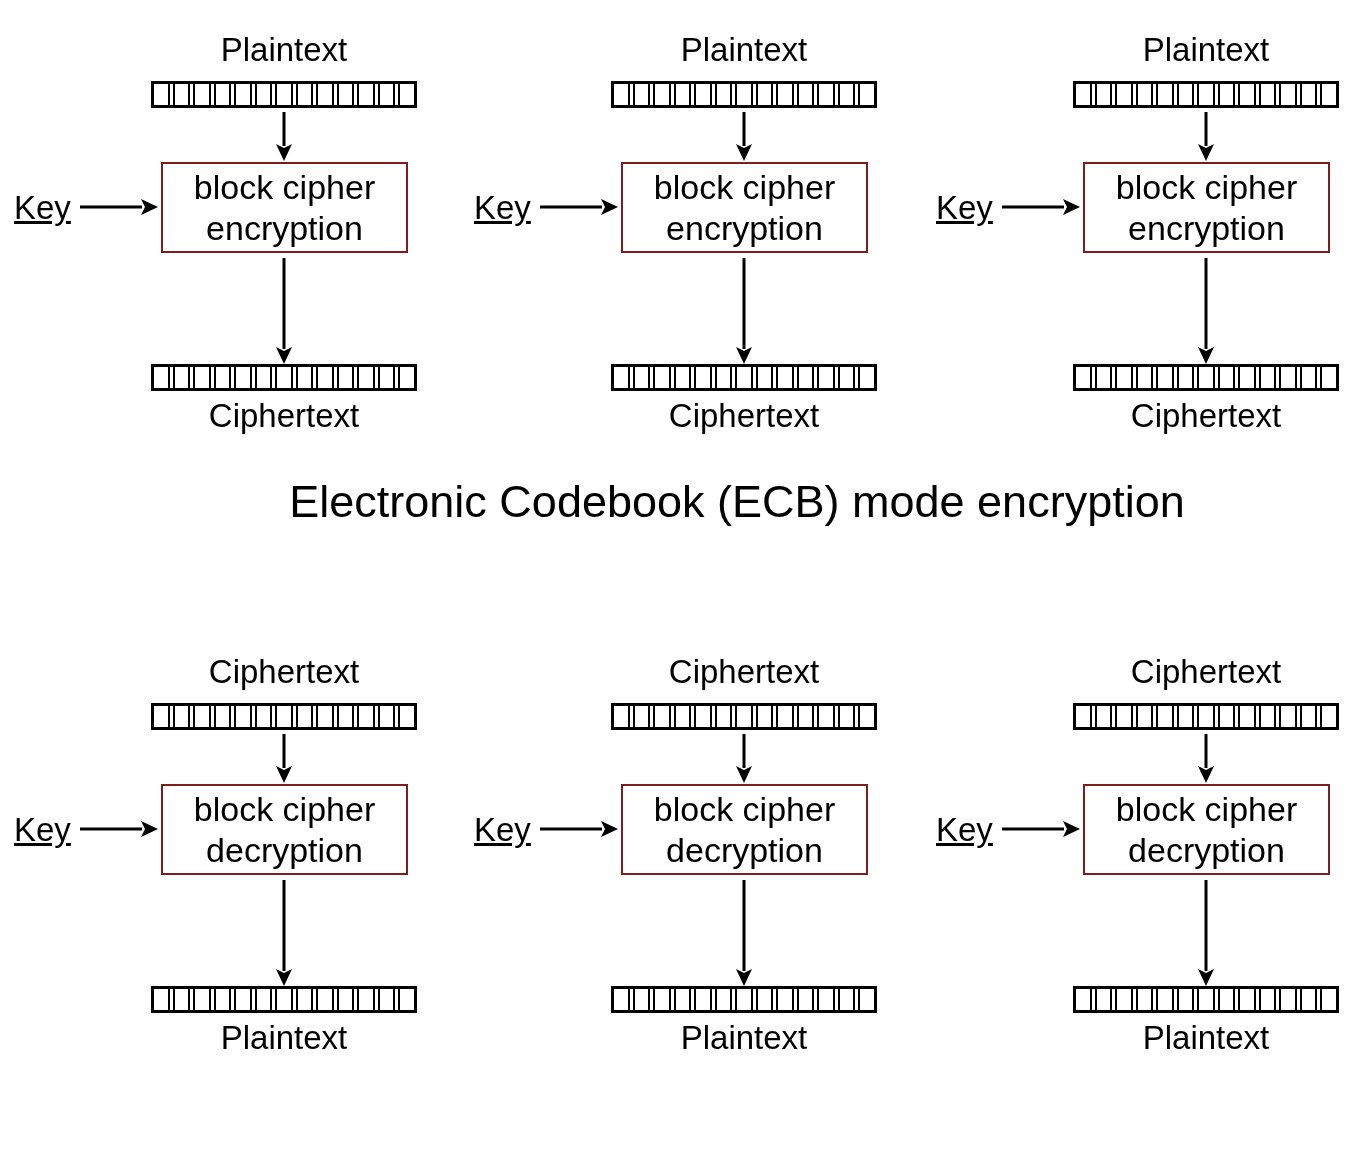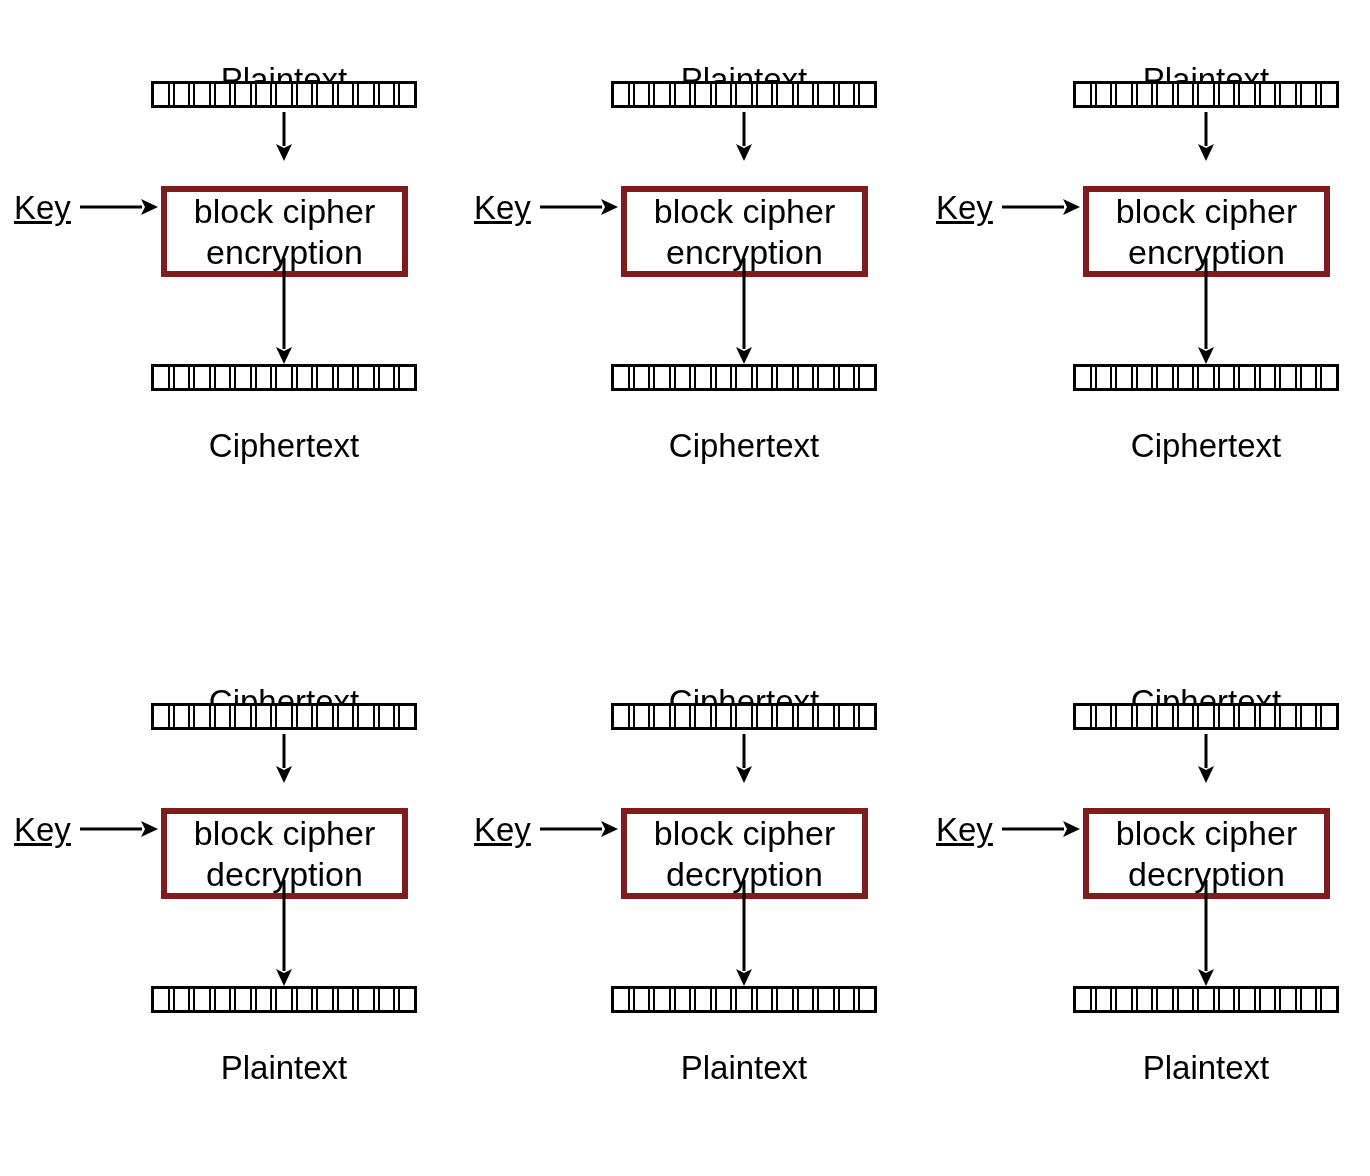"Plaintext" .io-label { margin-top: 30px -> none }
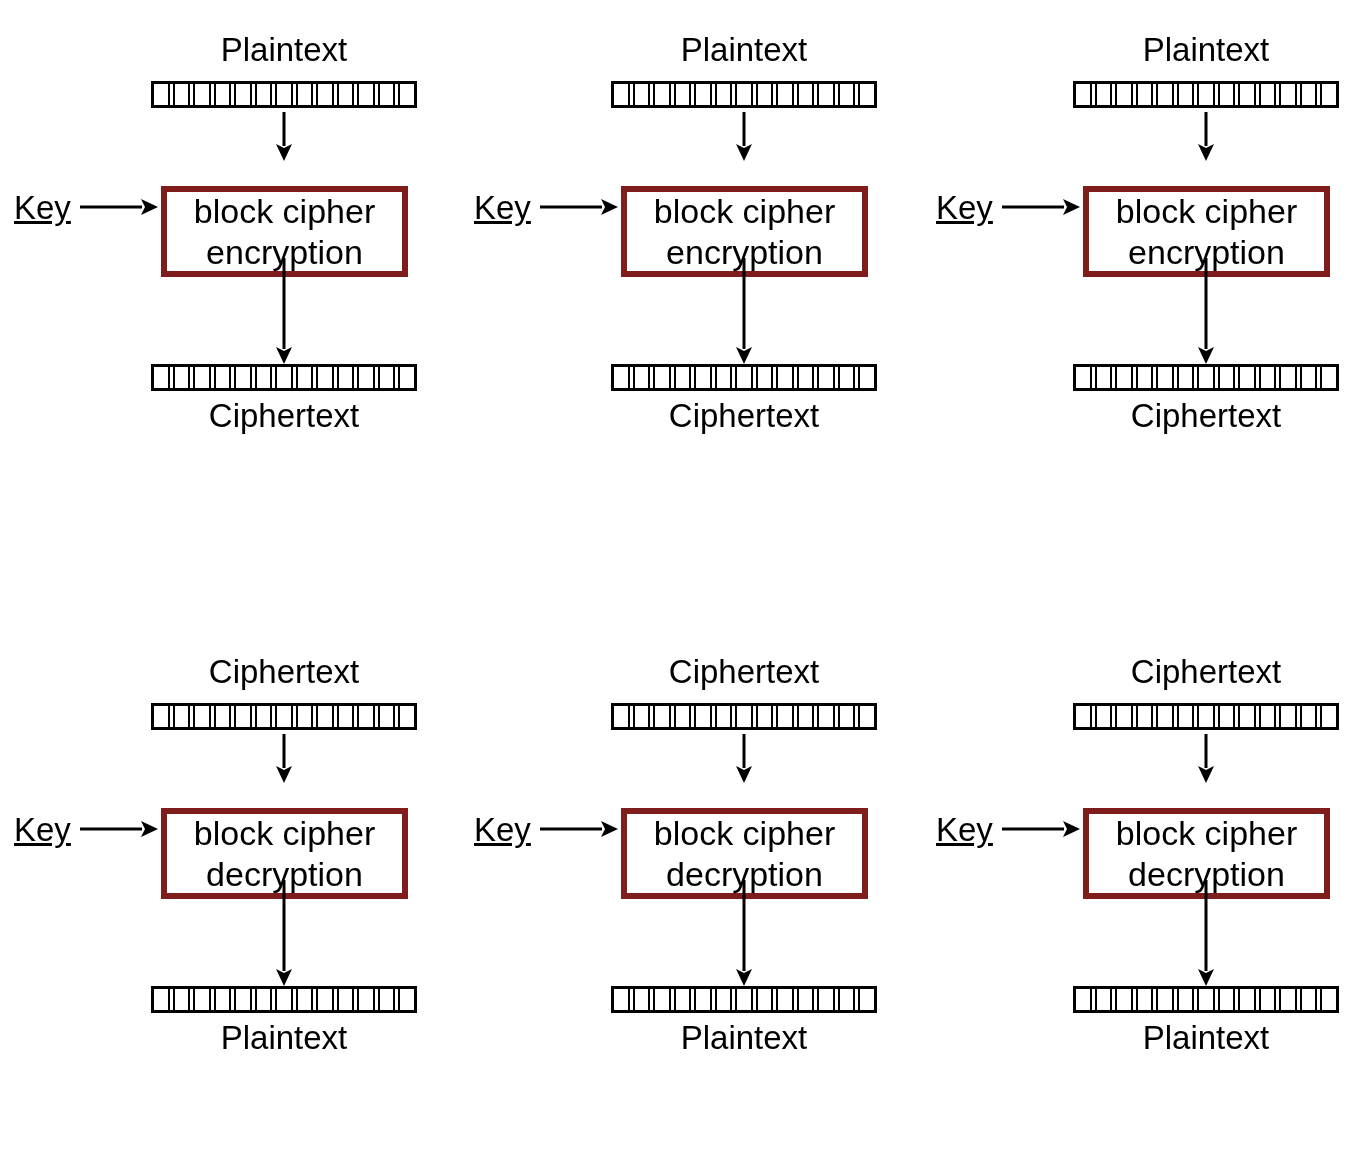"block cipher" .cipher-box { border: 6px solid #7f1d1d -> 2px solid #7f1d1d; margin-top: 24px -> none }
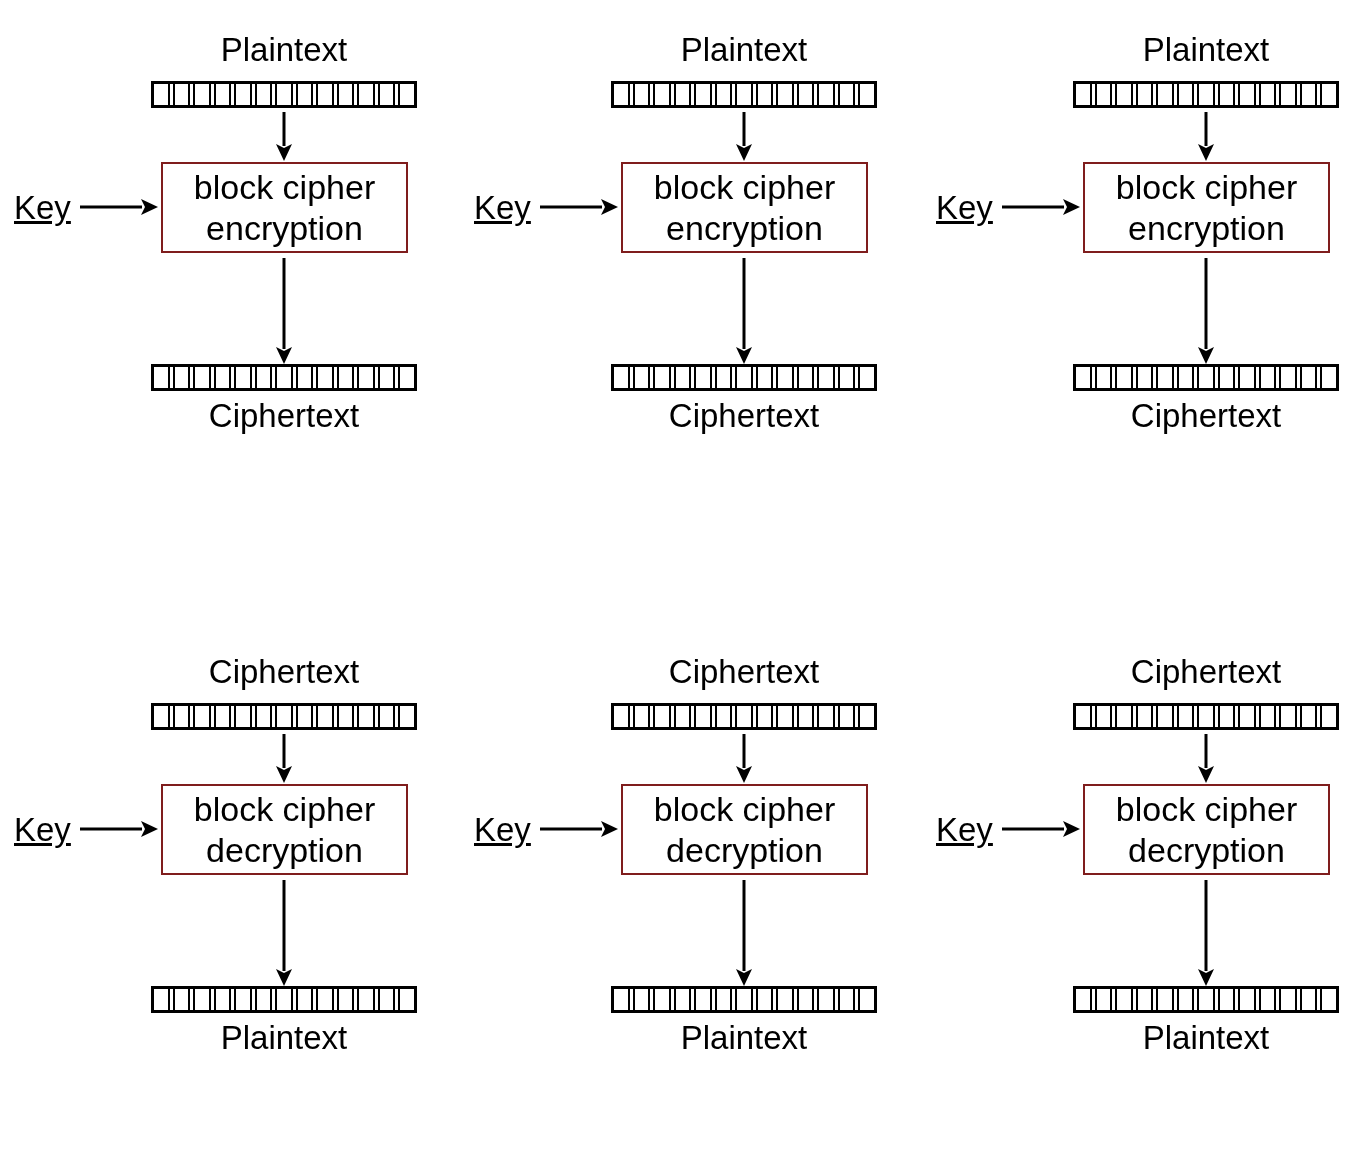"Electronic Codebook (ECB) mode" div.caption { html: none -> <div>Electronic Codebook (ECB) mode encryption</div> }
